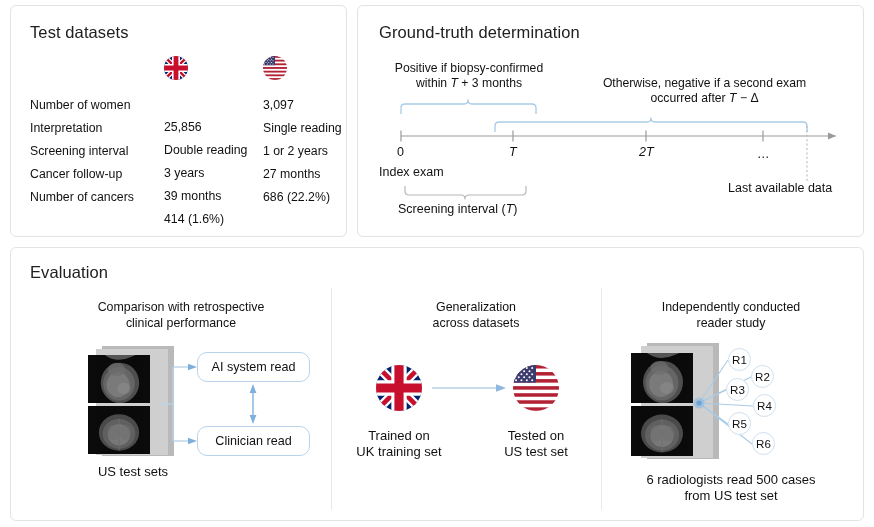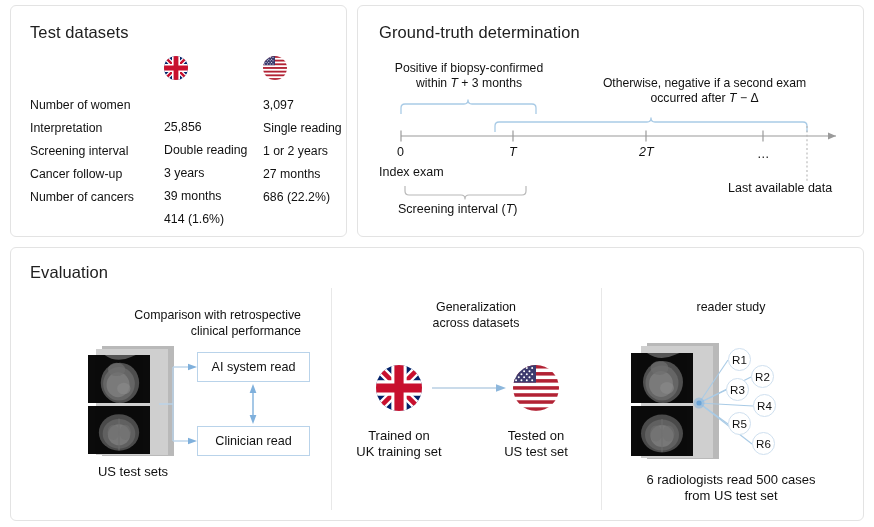"Comparison with retrospective" div.sub-title { text-align: right -> none; top: 59px -> 51px }
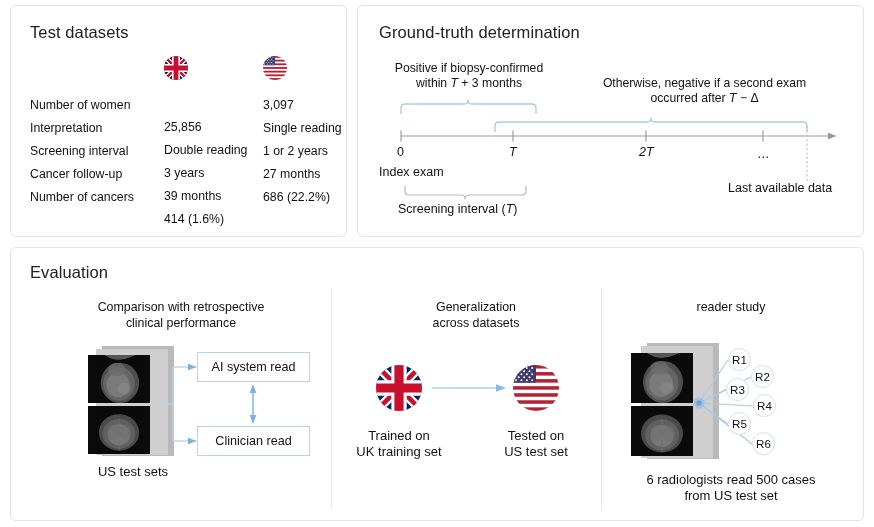"Independently conducted" div { html: none -> <div>Independently conducted</div> }
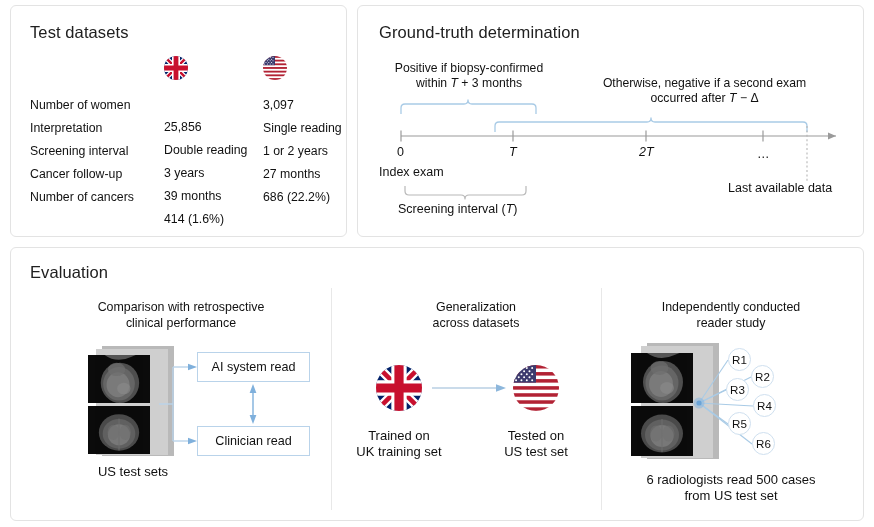"AI system read" .box { border-radius: 0 -> 10px }
